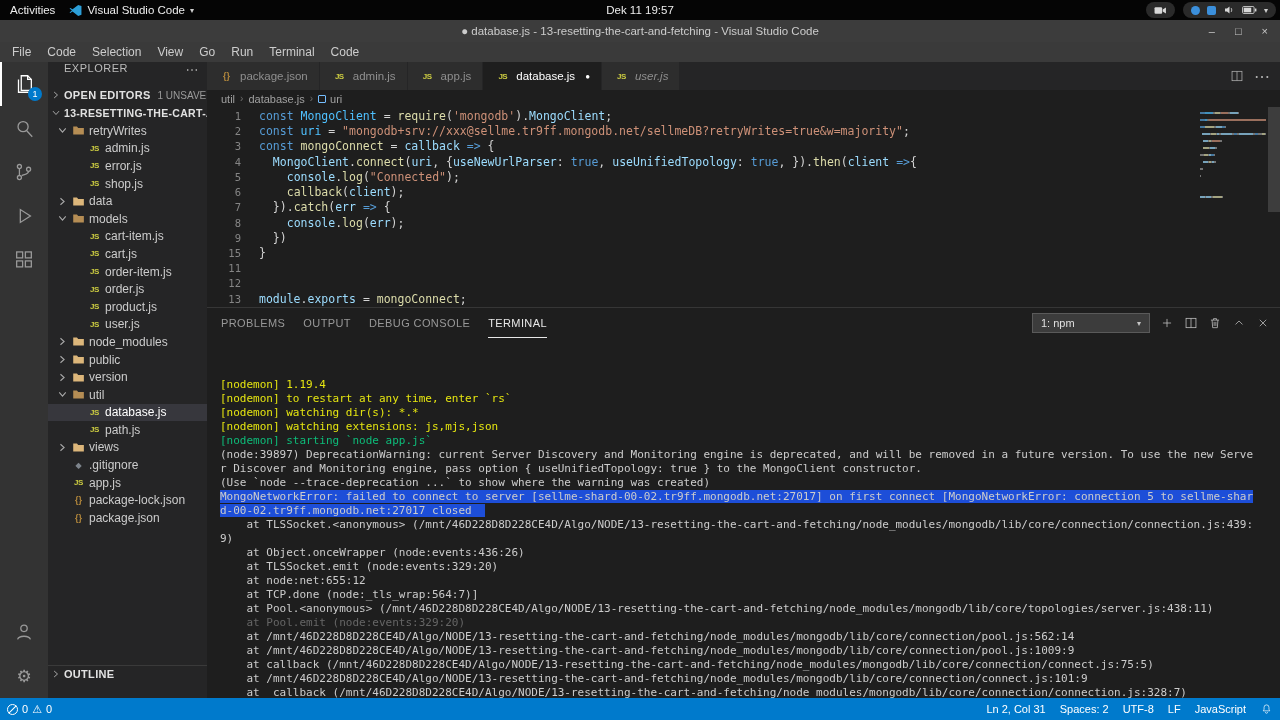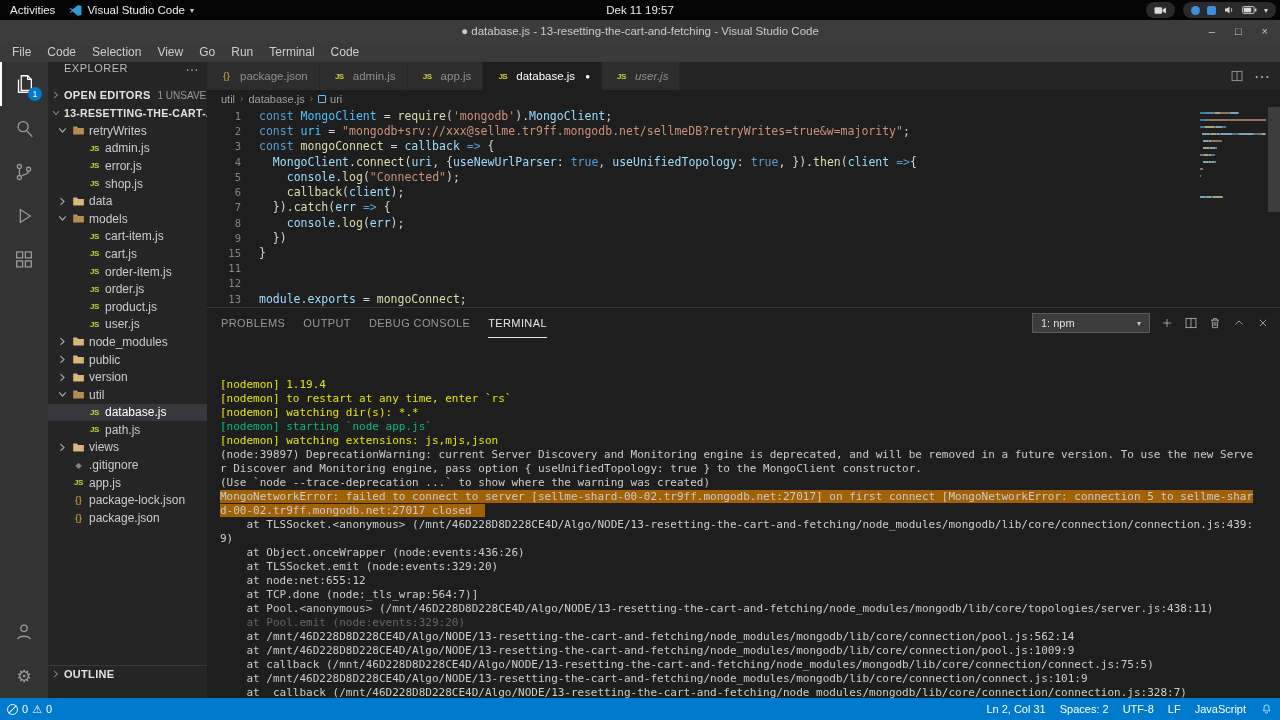"[nodemon] starting `node app.js`" div.term-line { order: before "[nodemon] watching extensions:" -> after "[nodemon] watching extensions:" }
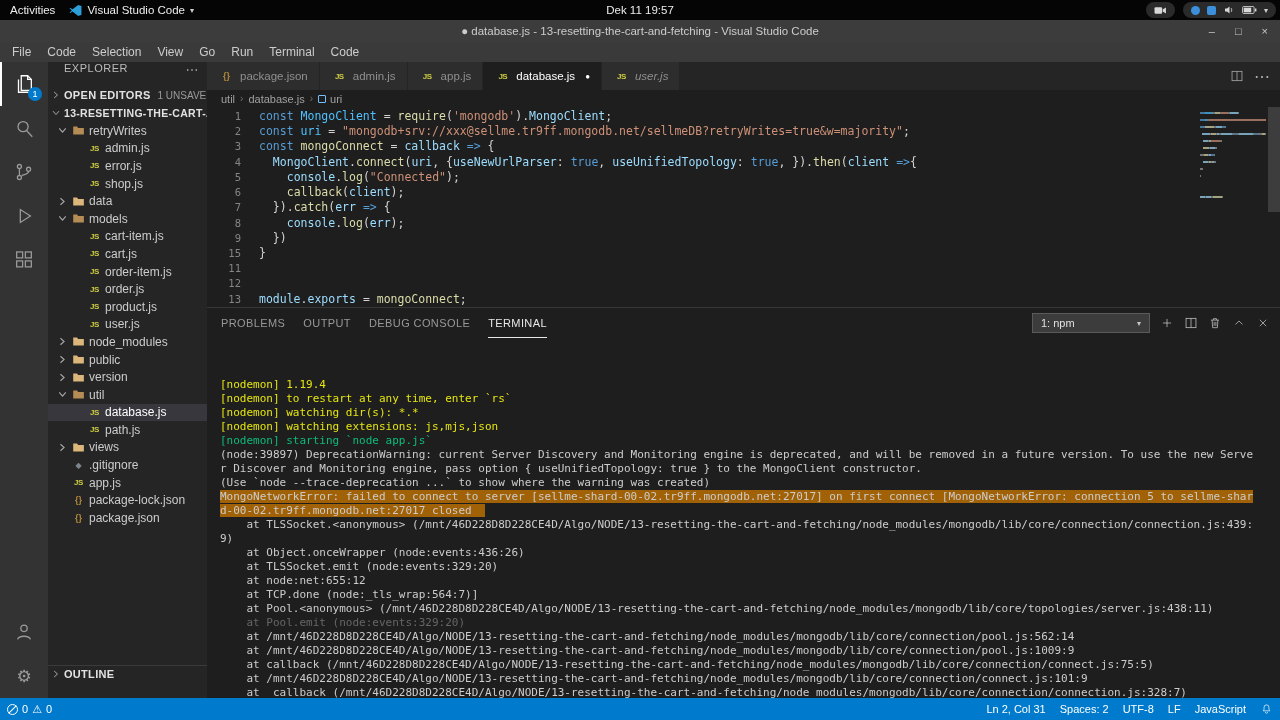"MongoNetworkError: failed to connect to" .tsel { background: #a16207 -> #1d4ed8 }
